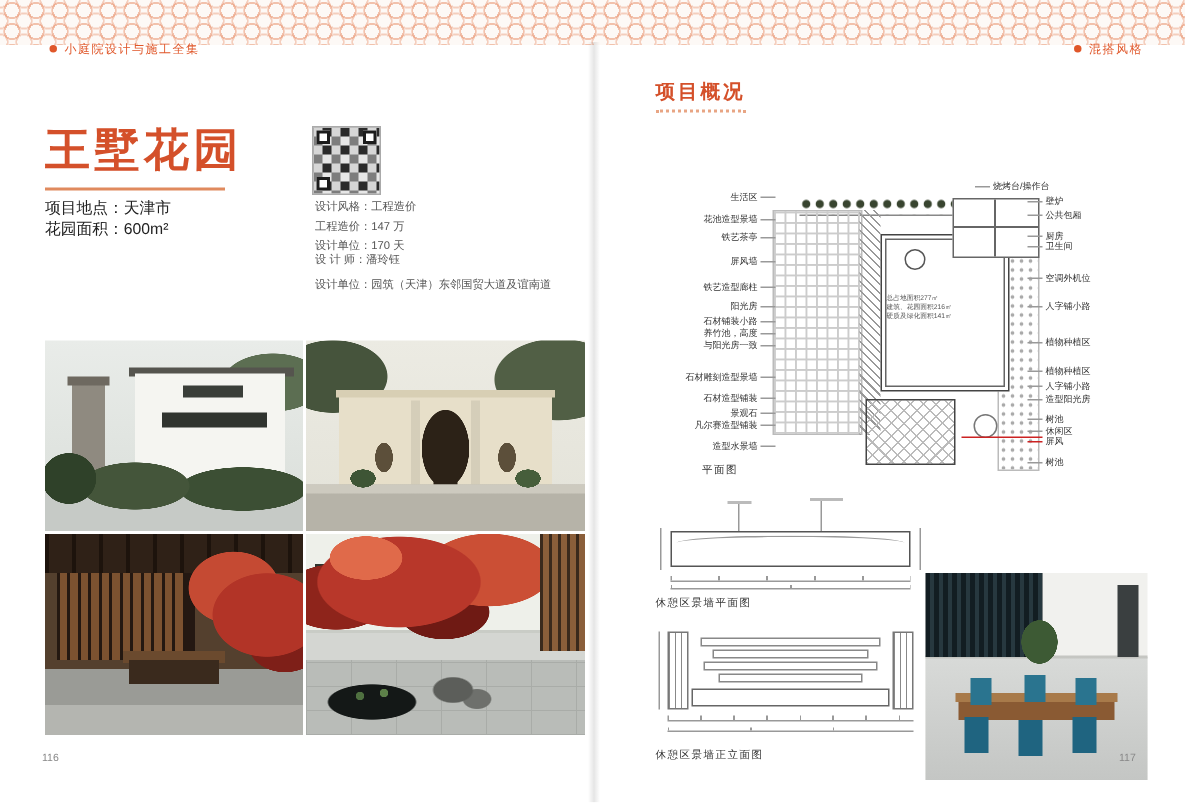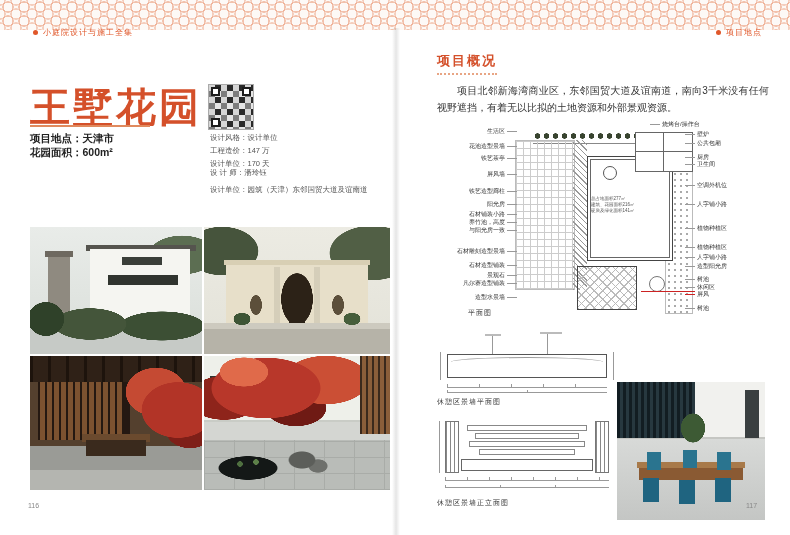"项目地点" span { text: 项目地点 -> 混搭风格 }
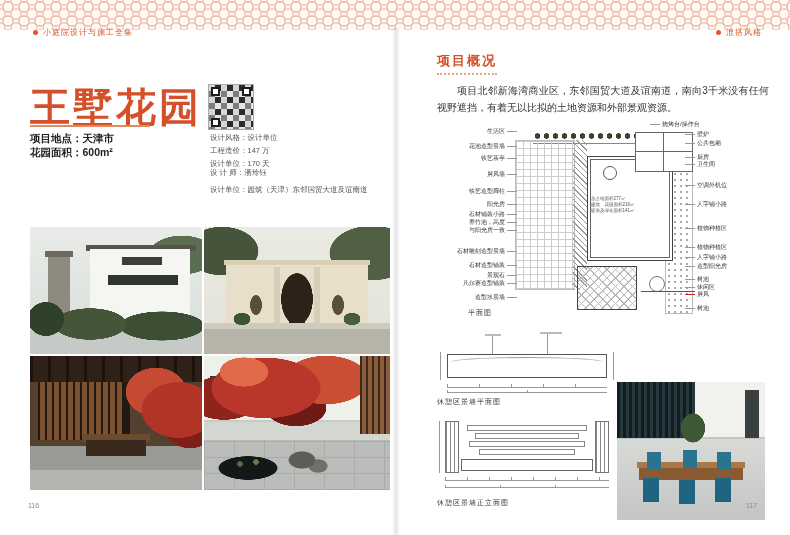"王墅花园" .title { font-size: 40px -> 30px }
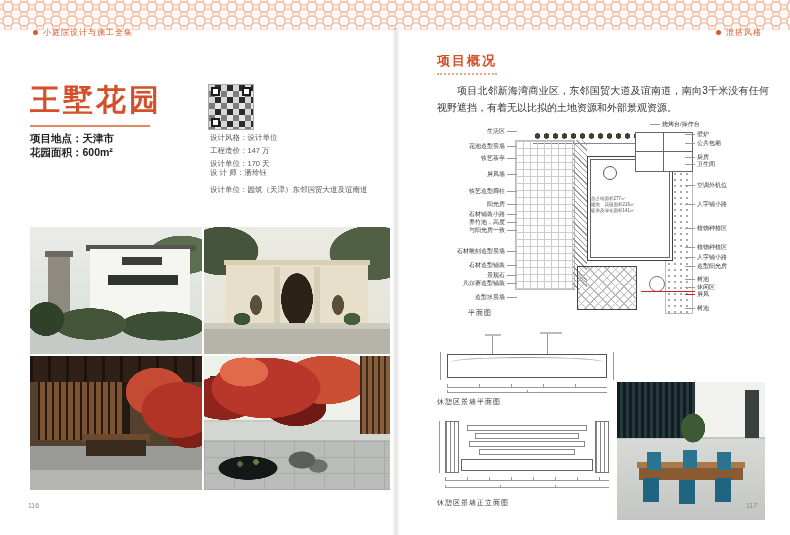"项目北邻新海湾商业区，东邻国贸大道及谊南道，南向3千米没有任何视野遮挡，有着无以" div.ov-par { html: <div>项目北邻新海湾商业区，东邻国贸大道及谊南道，南向3千米没有任何视野遮挡，有着无以比拟的土地资源和外部景观资源。</div> -> none }
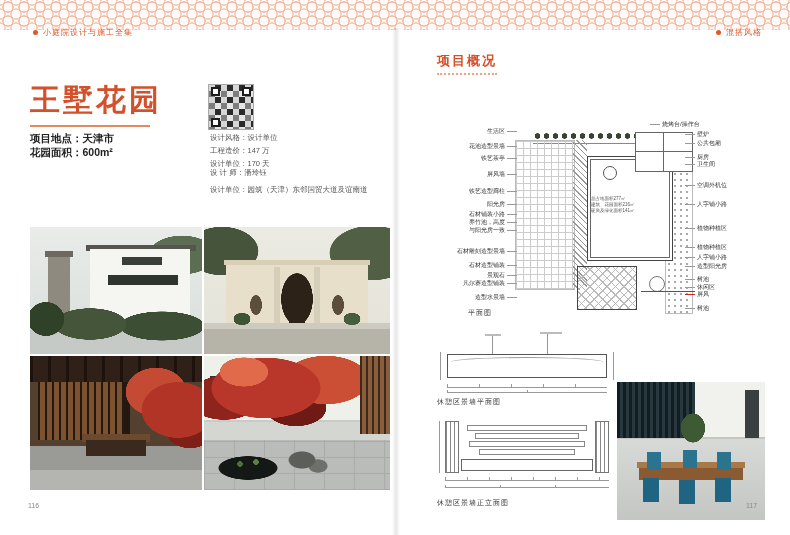"项目地点：天津市" .meta-row { font-weight: bold -> normal }
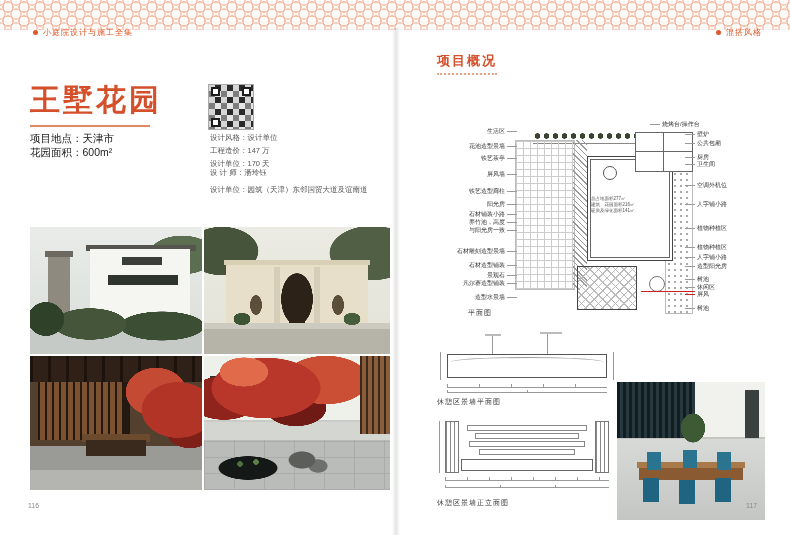"设计单位" span { text: 设计单位 -> 工程造价 }
